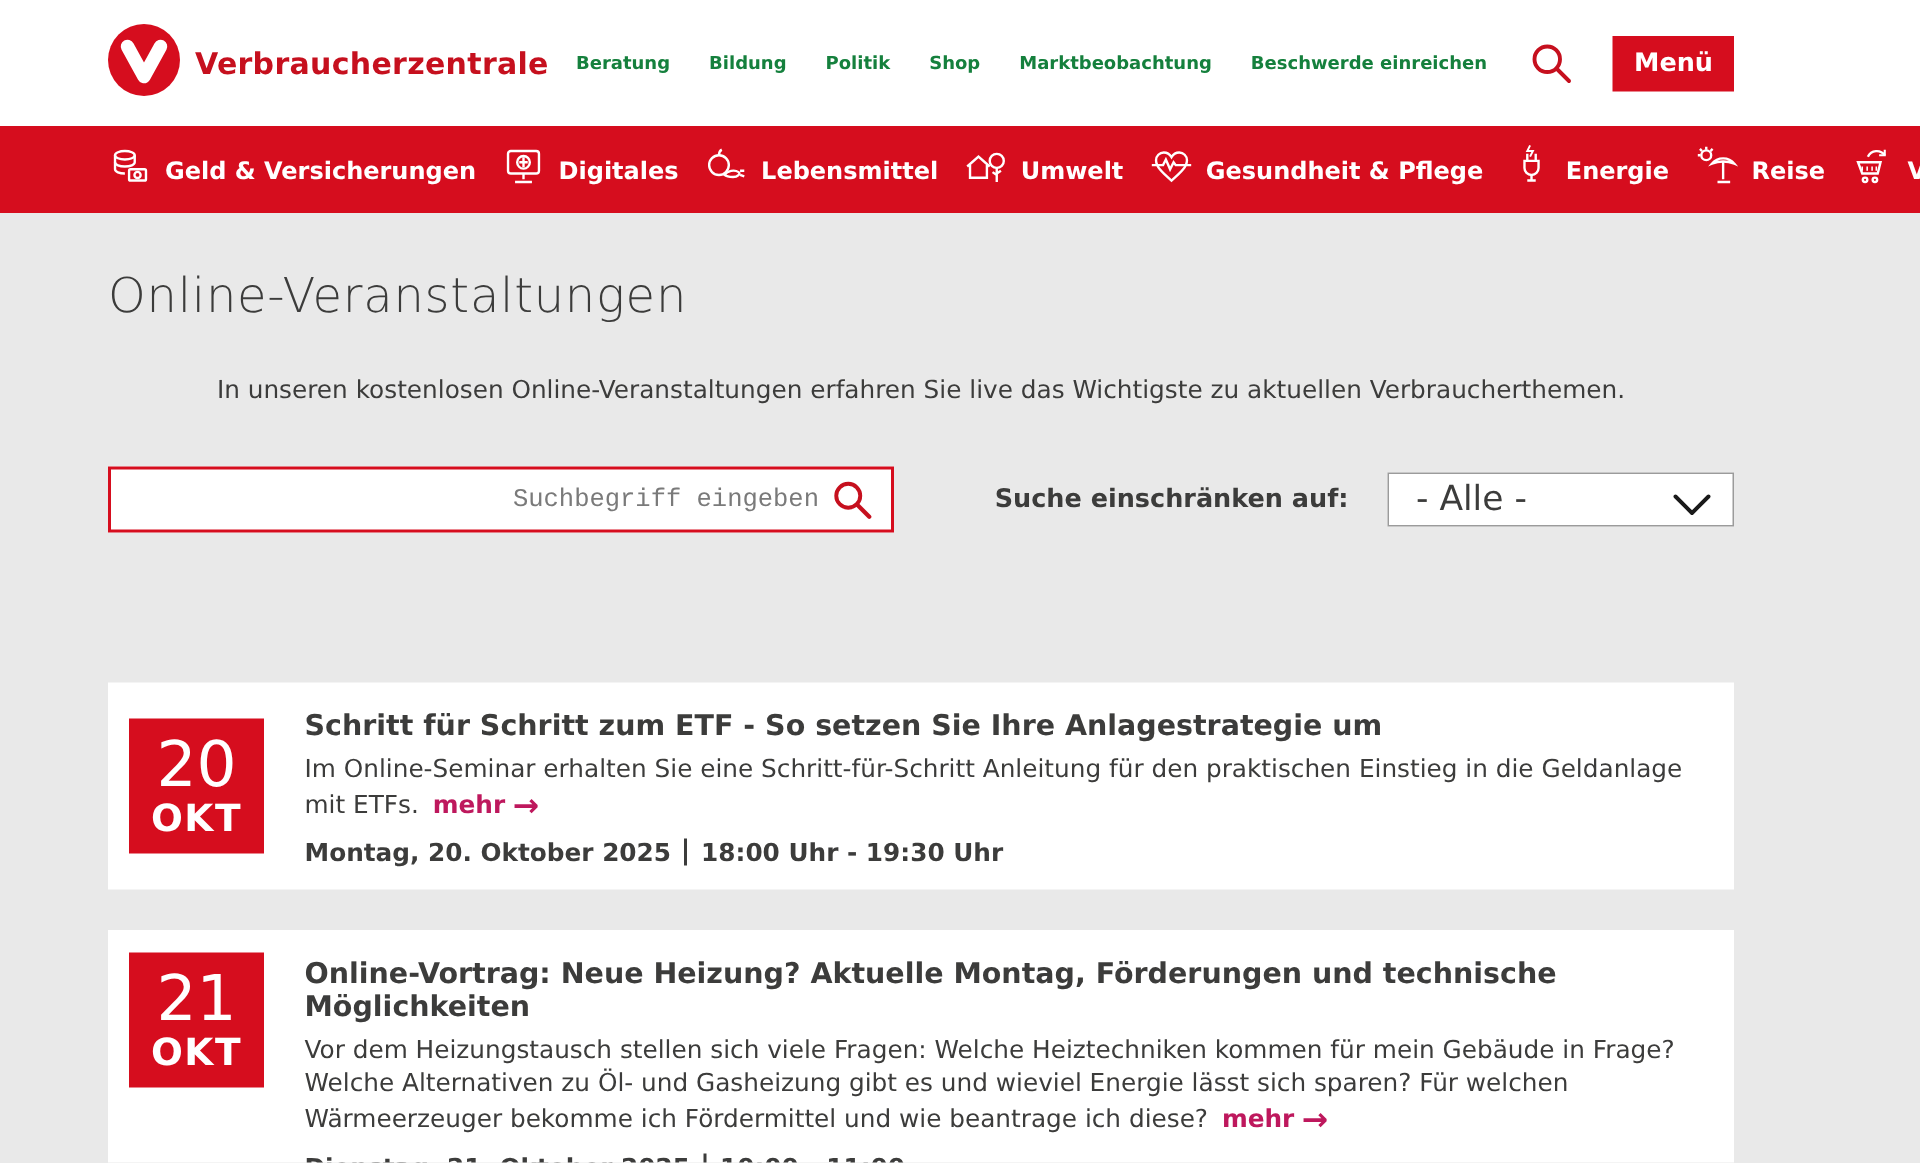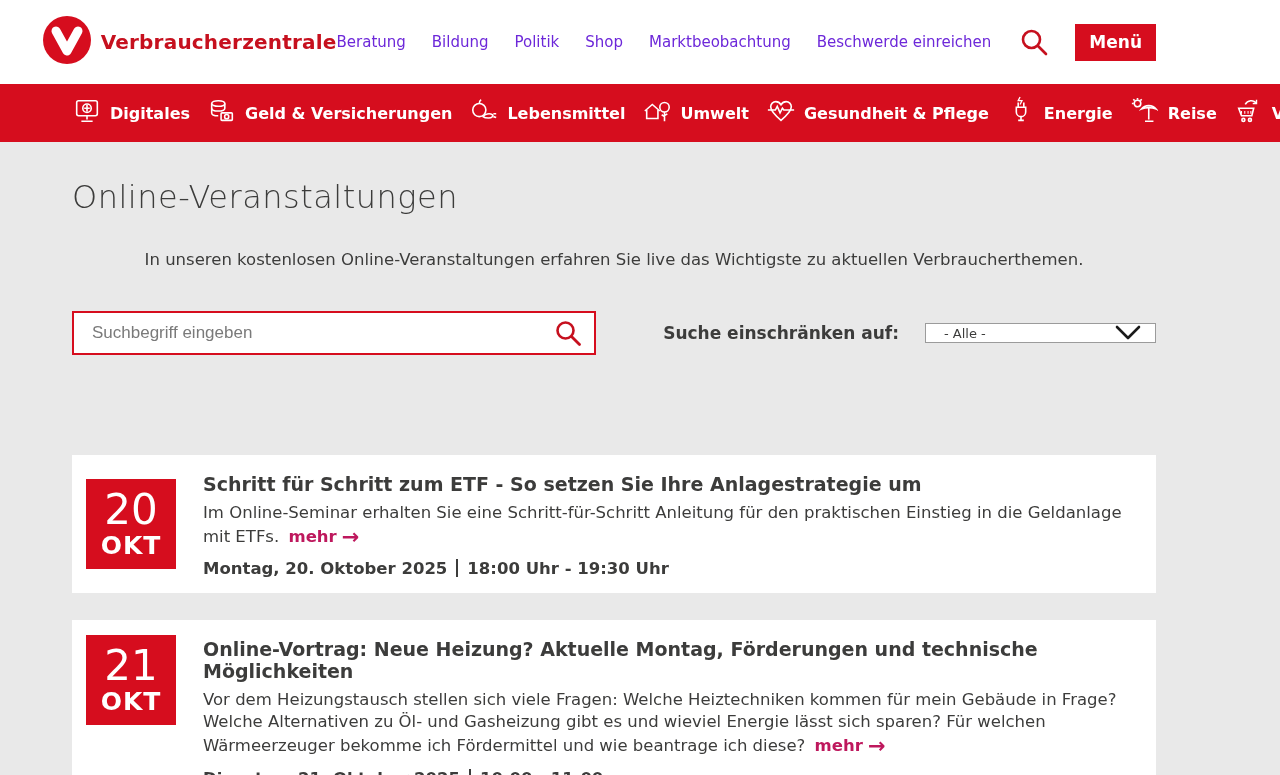"Beratung" .nav-link { color: #6d28d9 -> #15803d; font-size: 15px -> 12px; font-weight: normal -> bold }
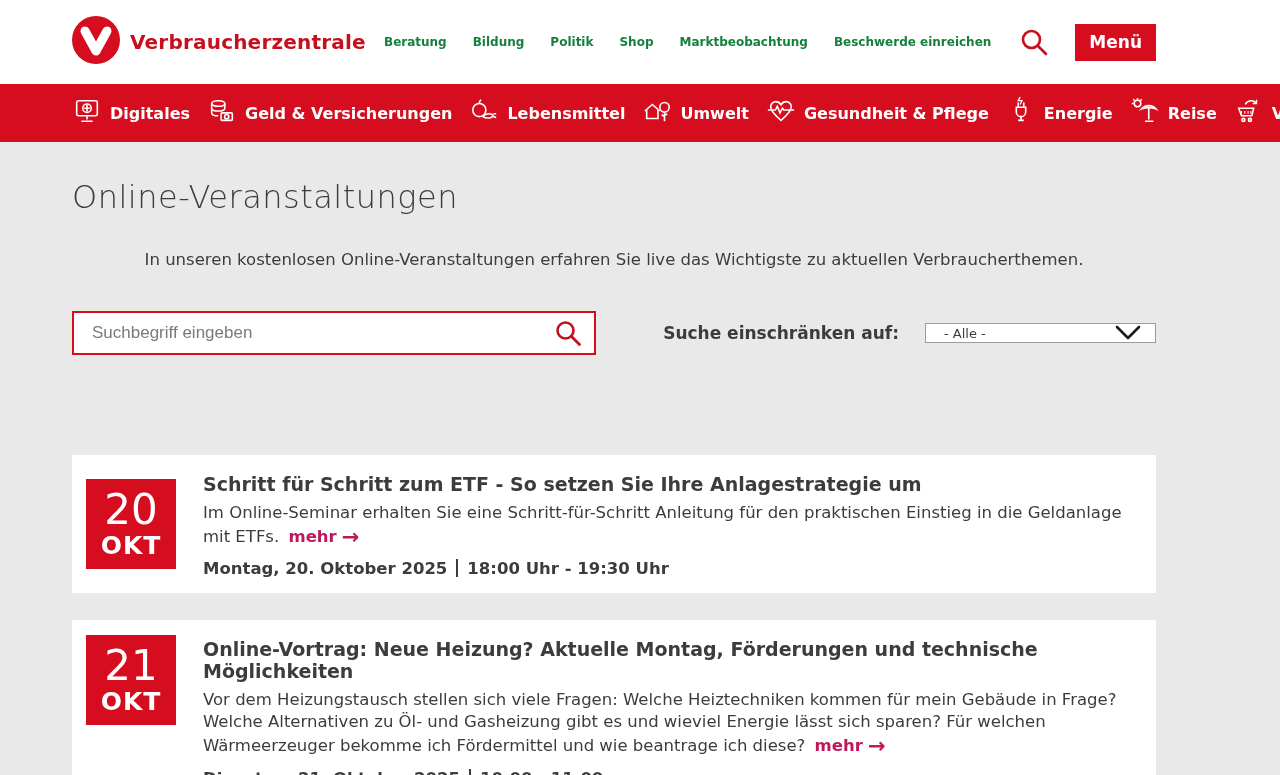"Digitales" div.cat-item { order: before "Geld & Versicherungen" -> after "Geld & Versicherungen" }
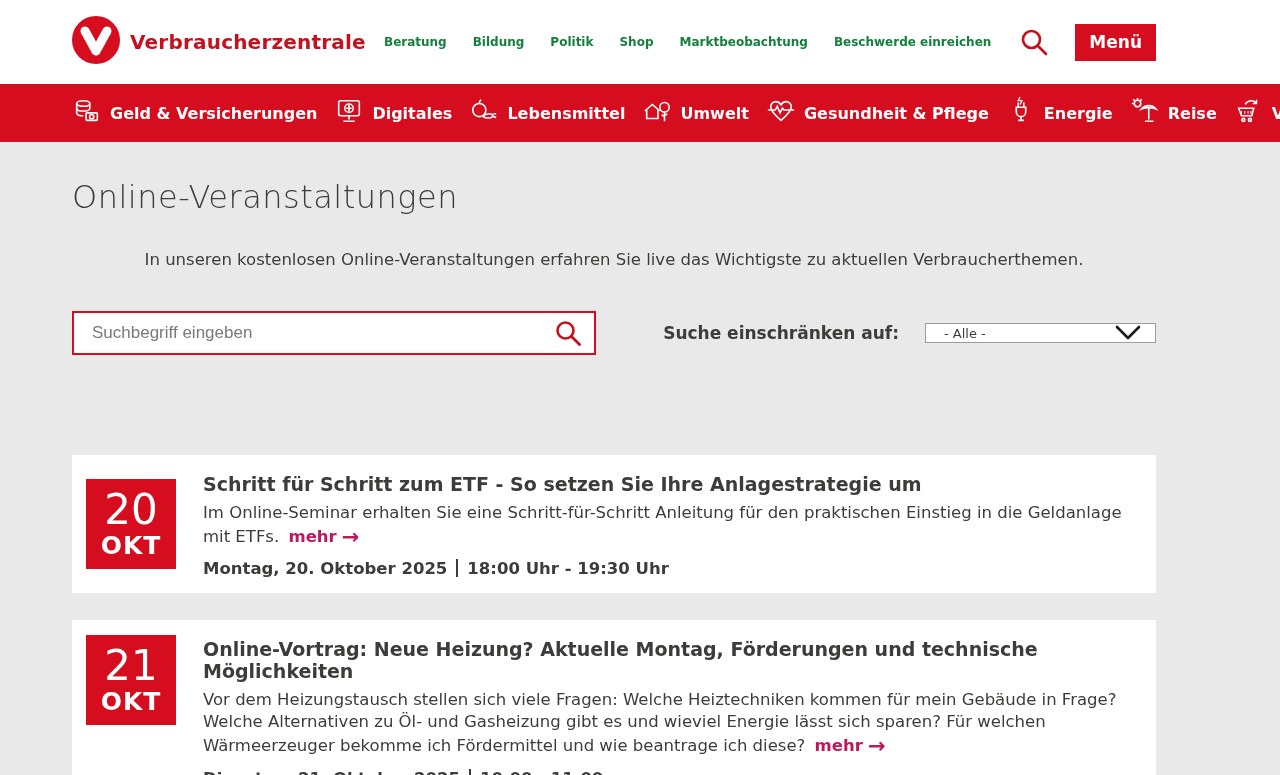"Suchbegriff eingeben" .search-box input { font-family: Liberation Sans, sans-serif -> Liberation Mono, monospace; text-align: none -> right }
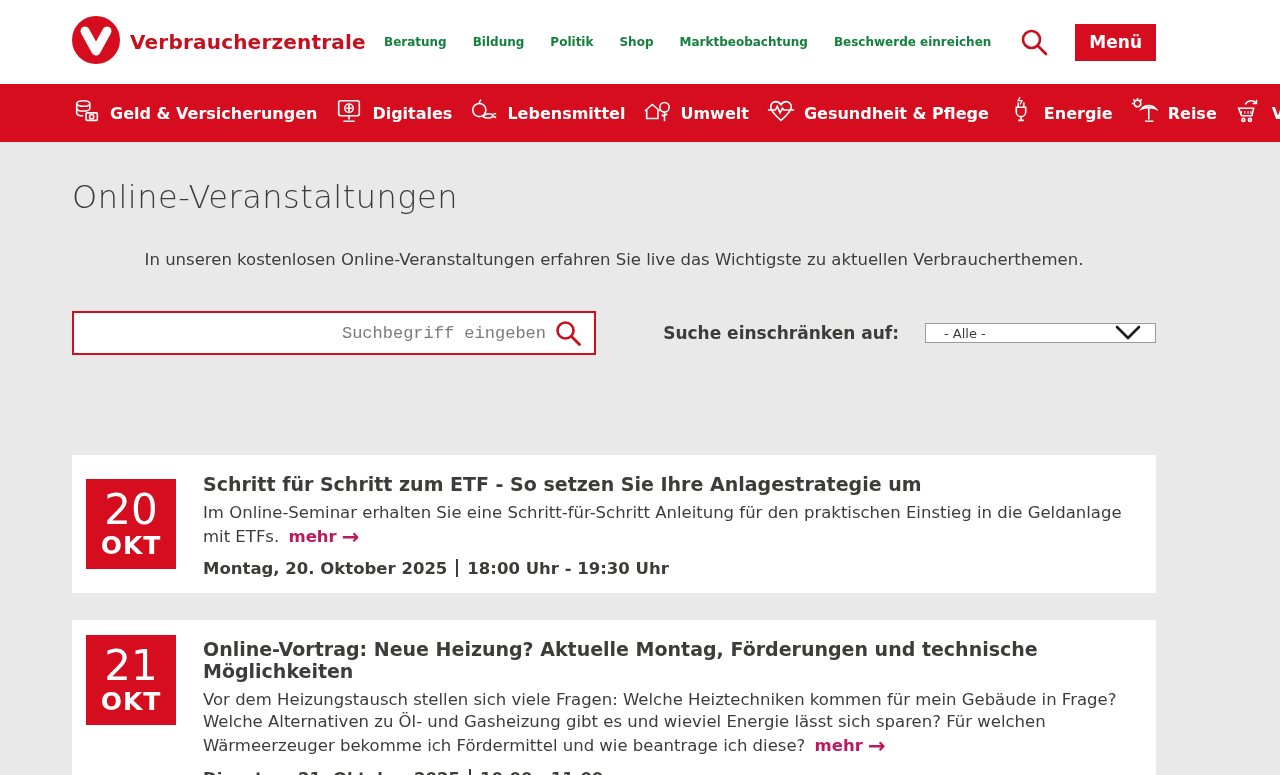"- Alle -" .dropdown { font-size: 13px -> 23px; height: 20px -> 36px }
